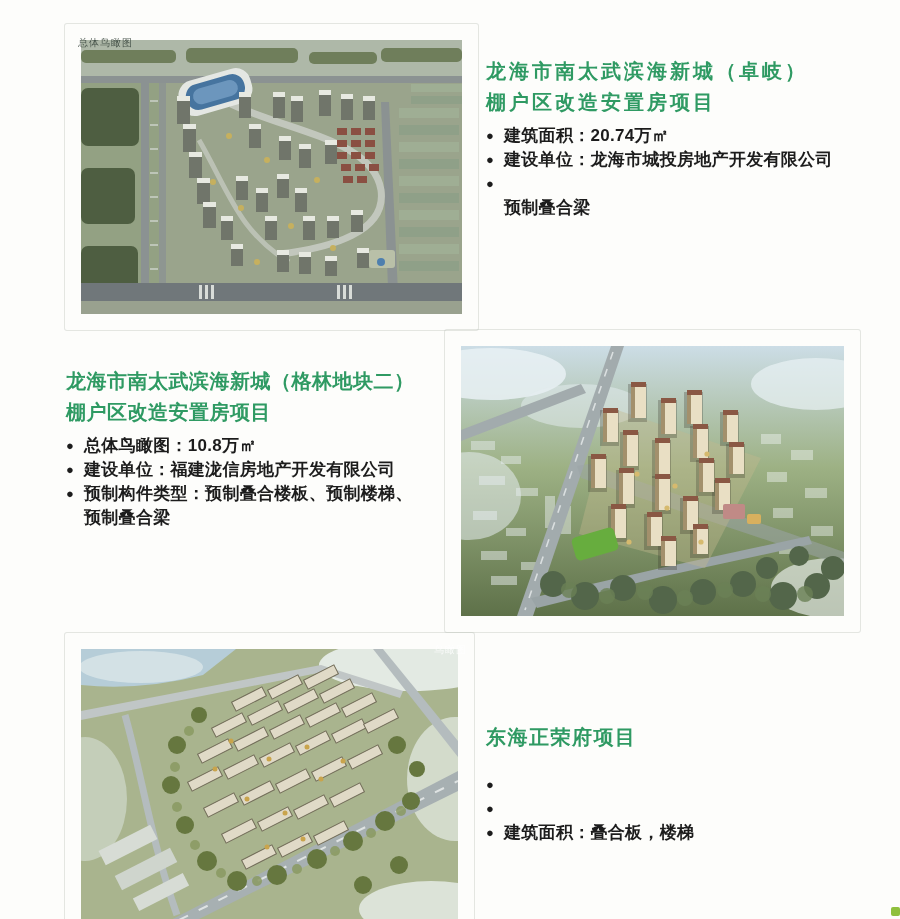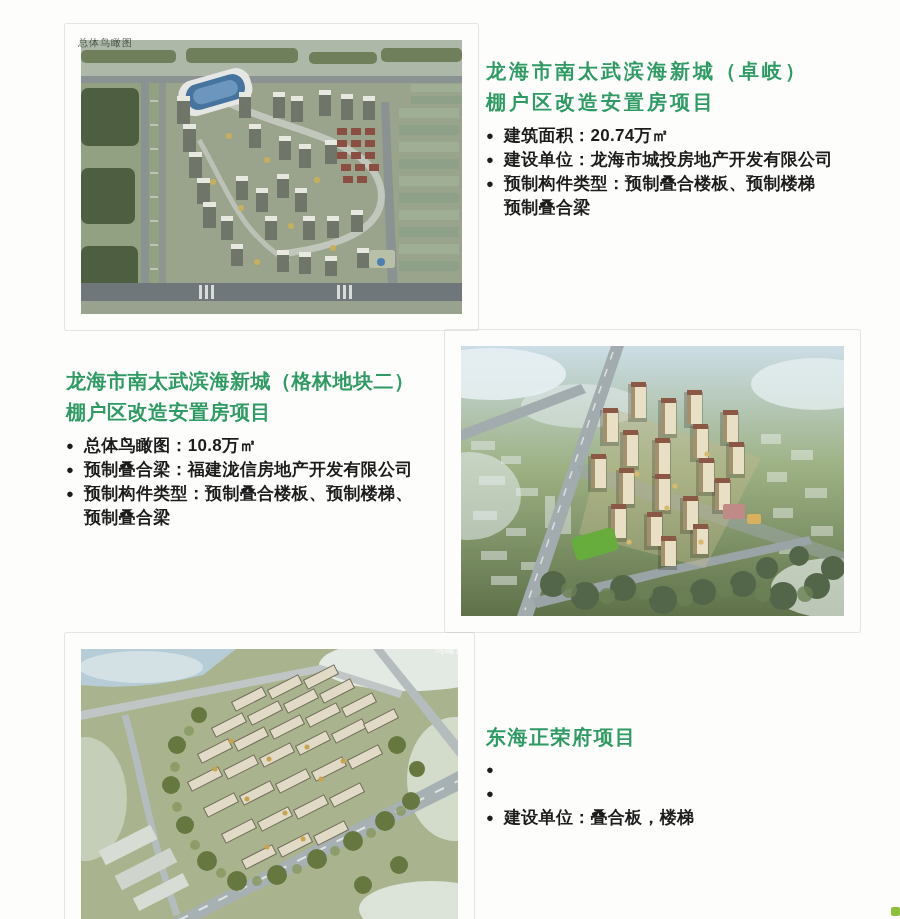"预制构件类型：预制叠合楼板、预制楼梯" span { html: <span>预制构件类型：预制叠合楼板、预制楼梯</span> -> none }
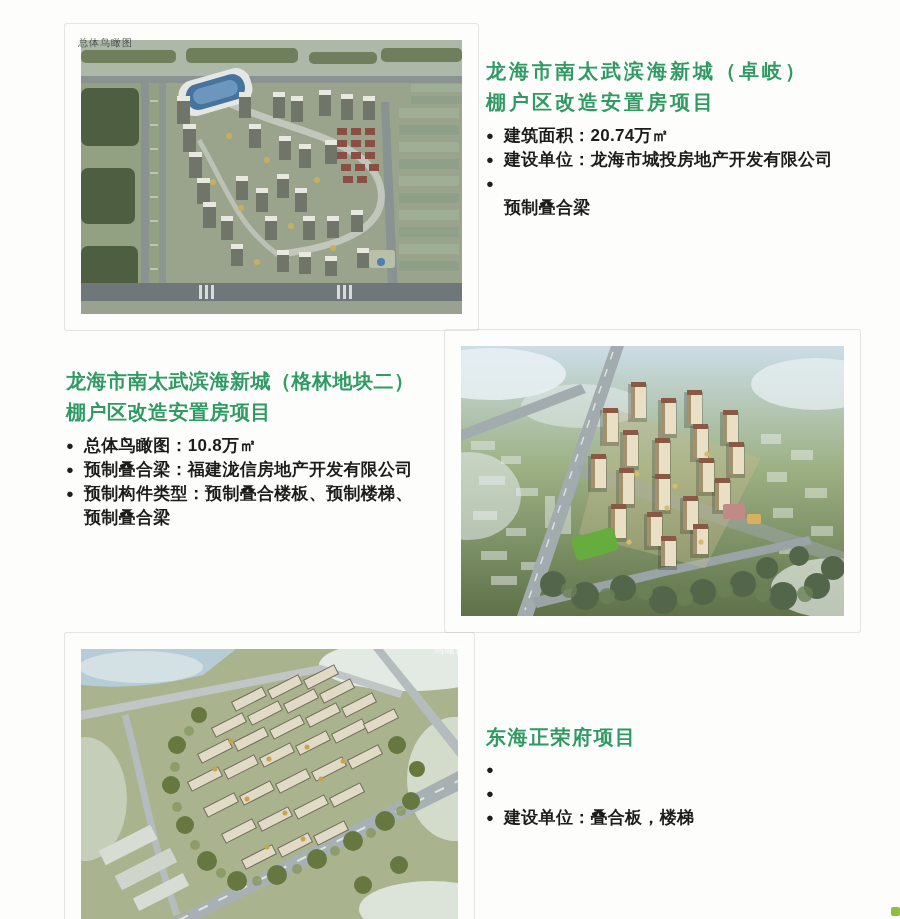"预制叠合梁：福建泷信房地产开发有限公司" span { text: 预制叠合梁 -> 建设单位 }
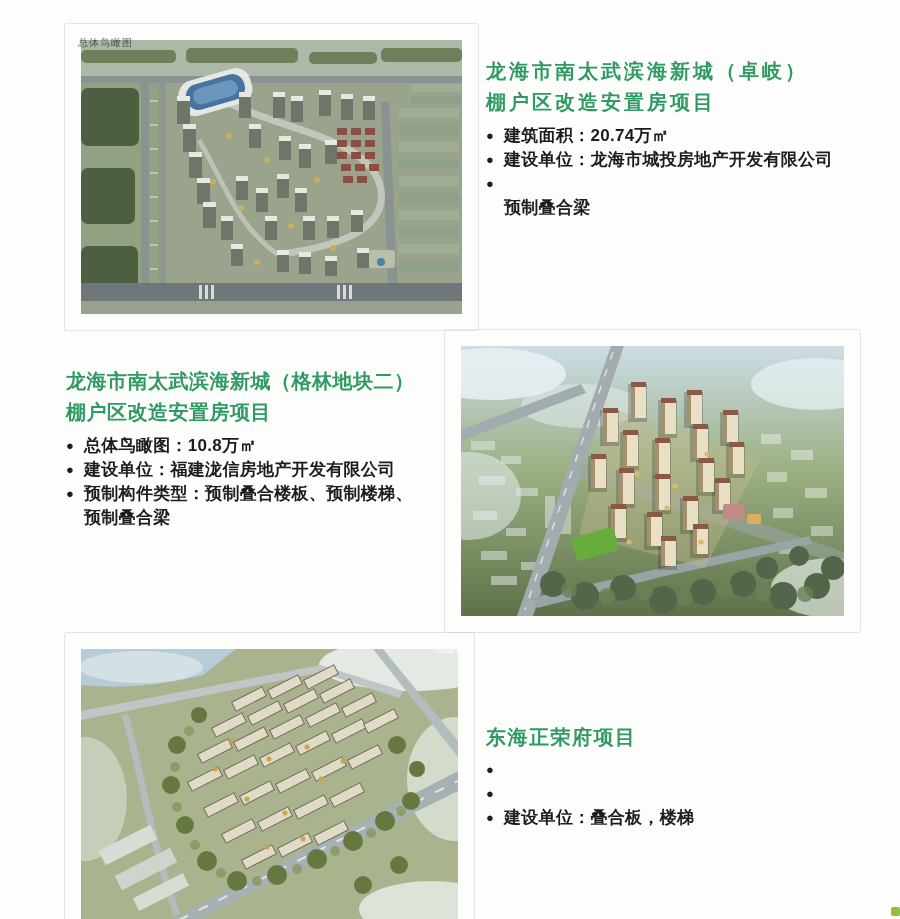"东海正荣府项目" #info-3 .title { margin-bottom: 5px -> 20px }
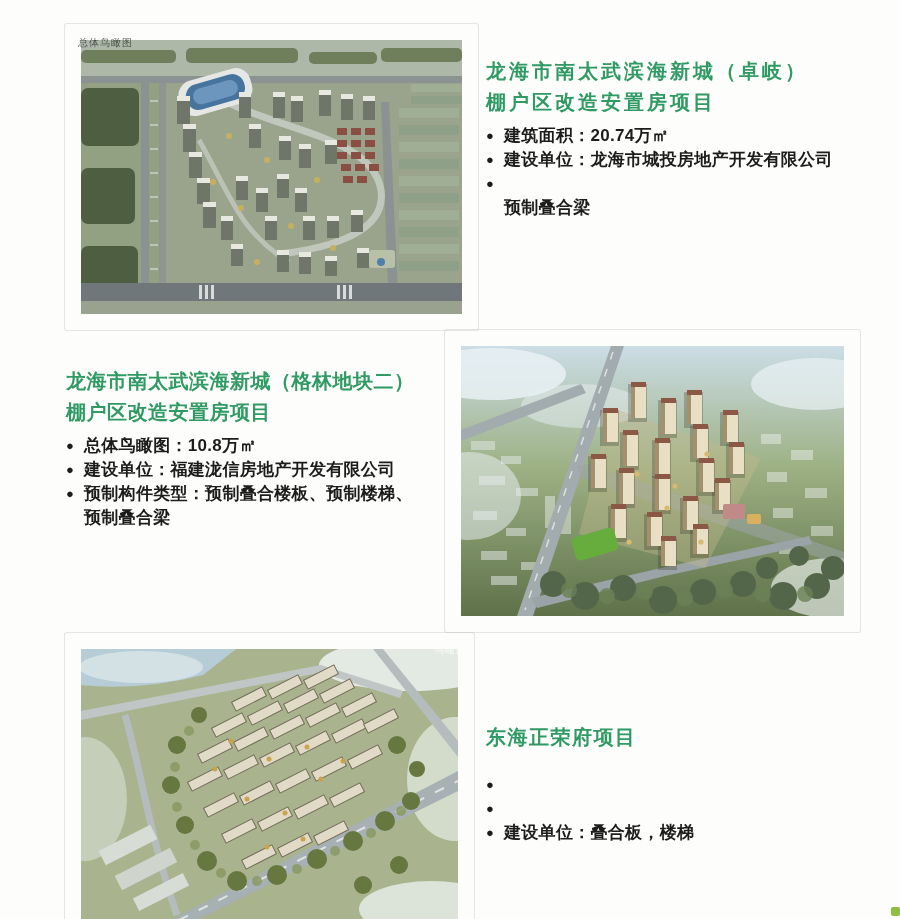"建设单位：叠合板，楼梯" span { text: 设单位 -> 筑面积 }
